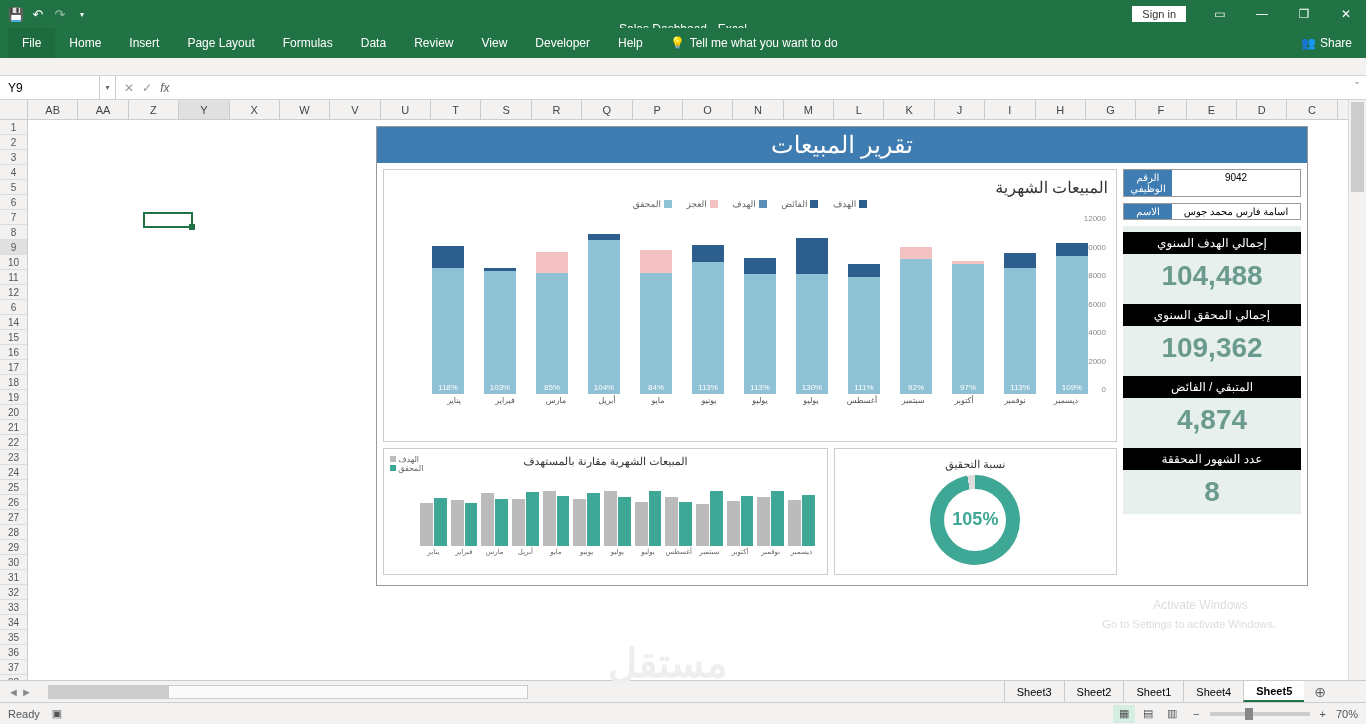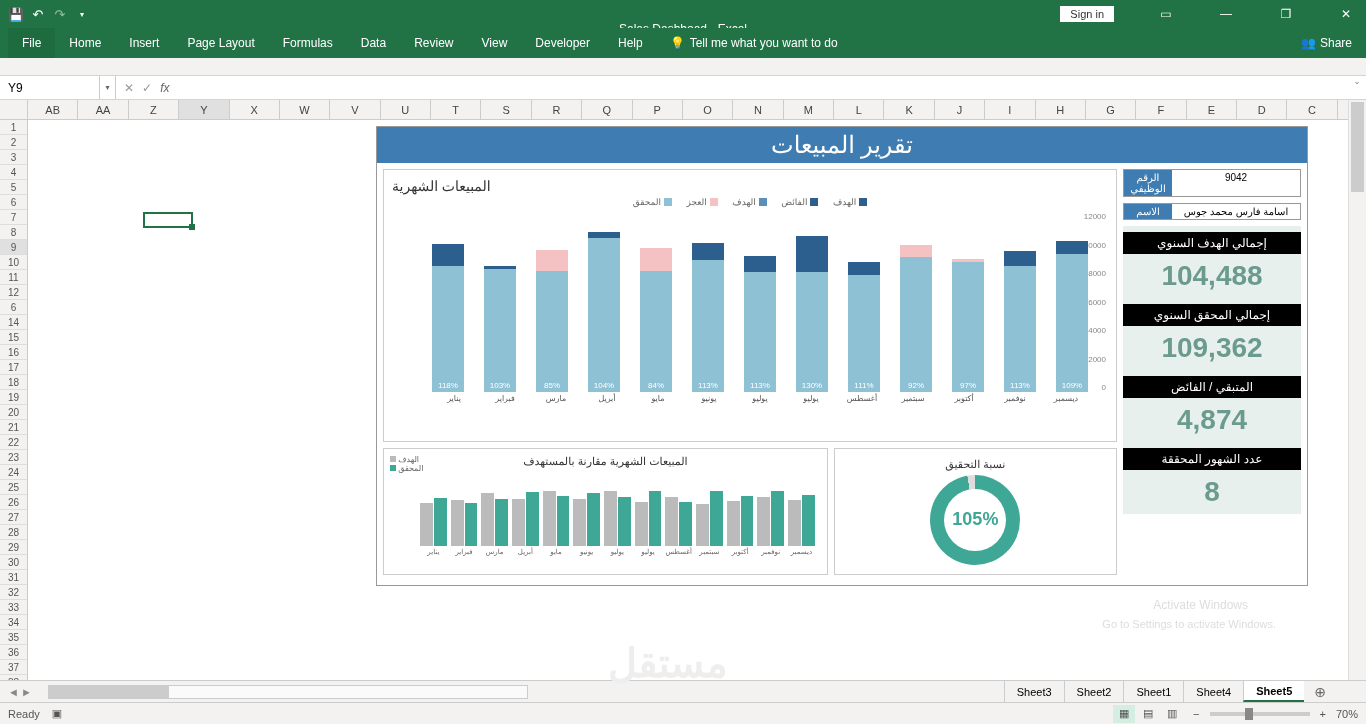"Sign in" .titlebar-right { gap: 20px -> 2px }
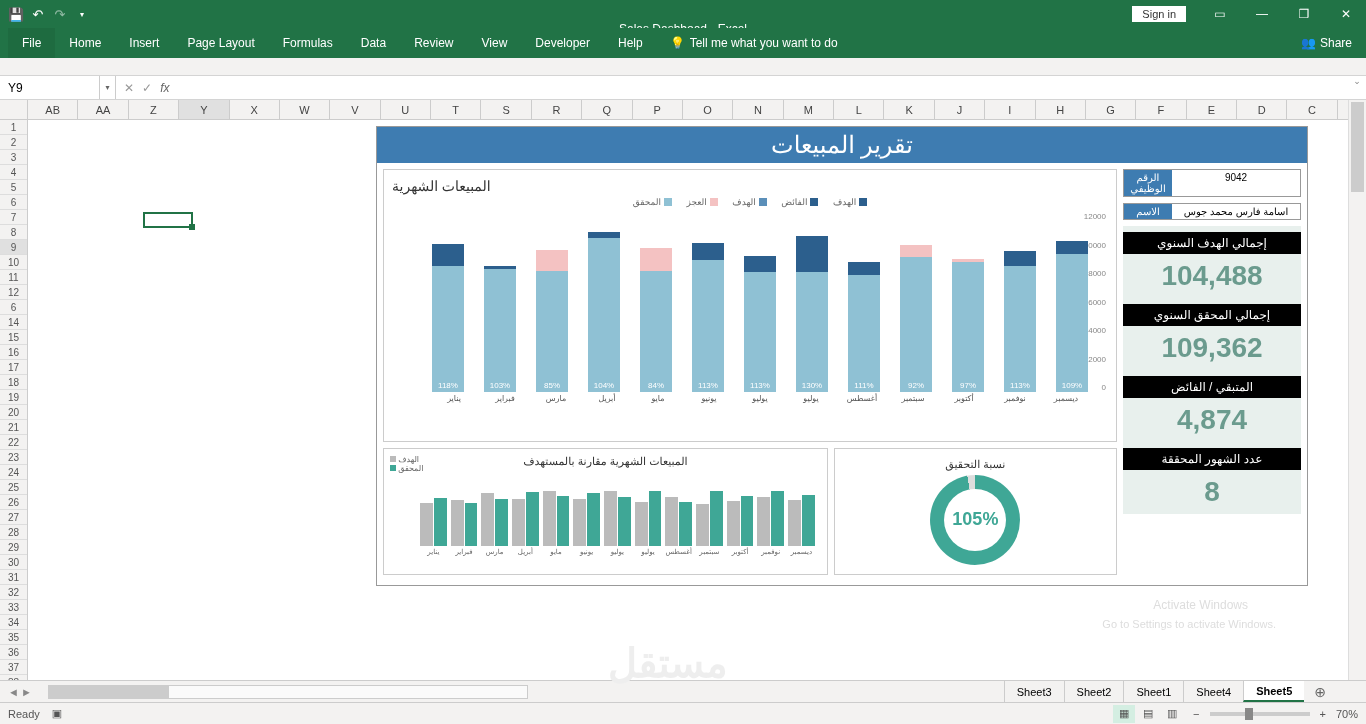"المبيعات الشهرية" .mc-title { font-size: 14px -> 16px; text-align: left -> right }
